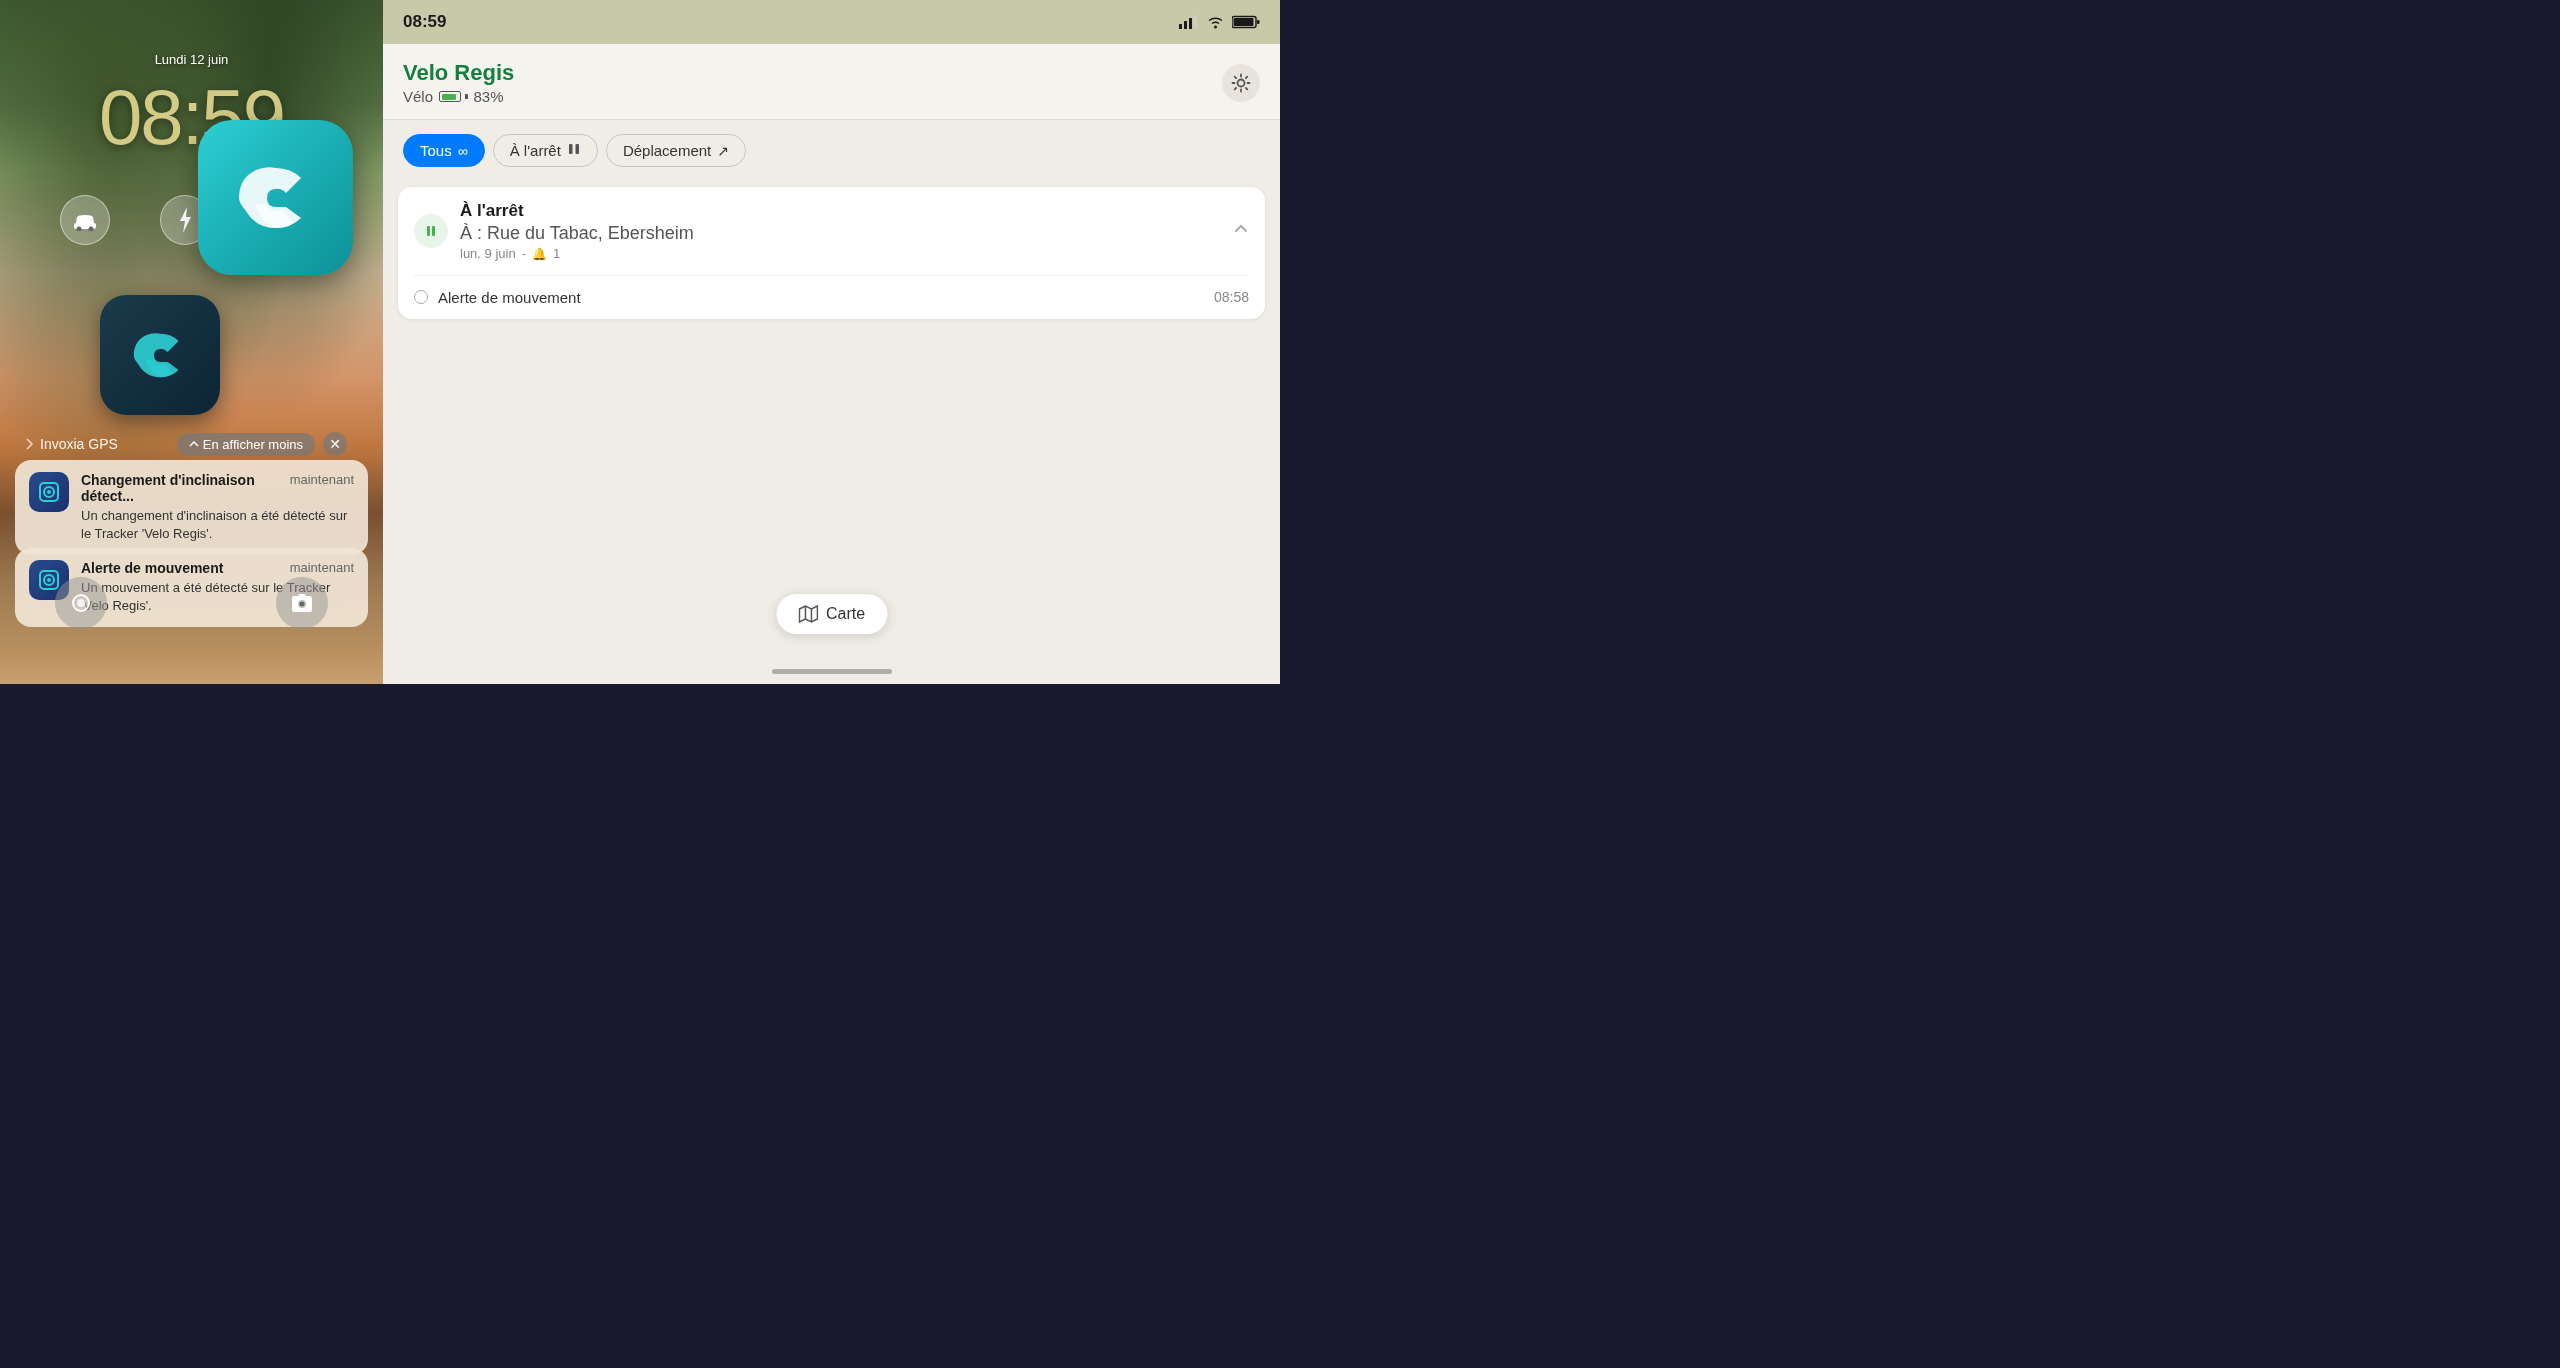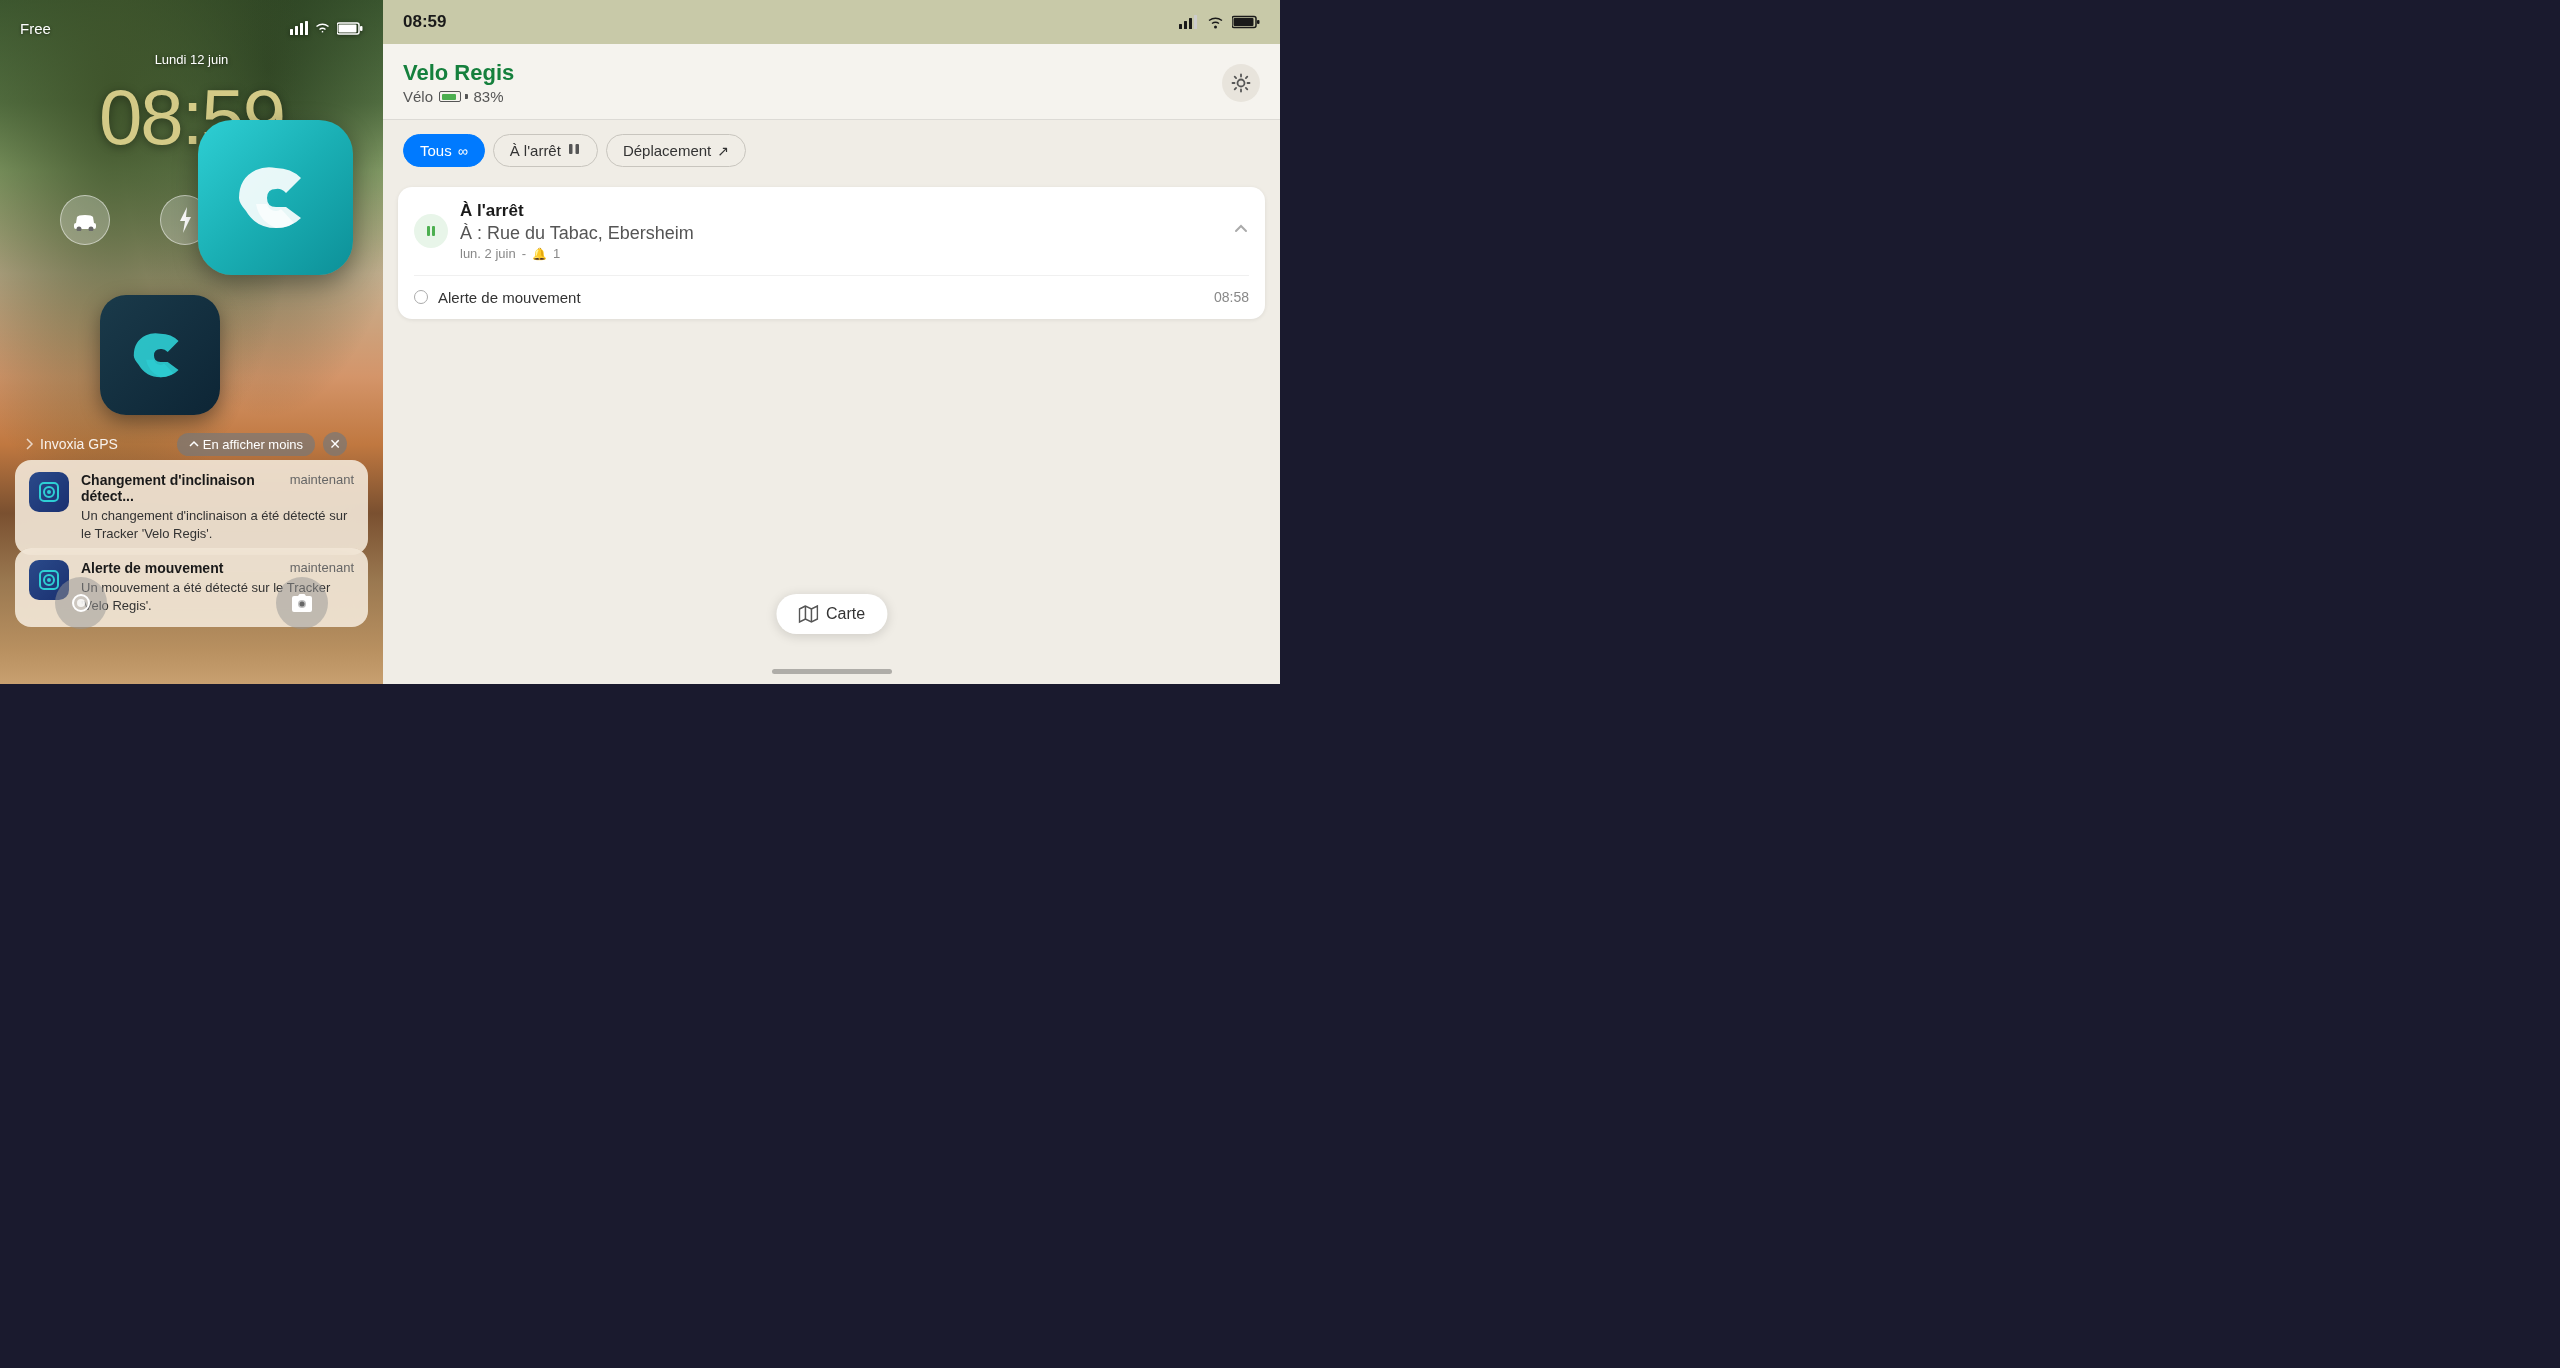"Free" div.status-bar { html: <div> <span>Free</span> <div> <svg> <rect></rect> <rect></rect> <rect></rect> <rect></rect> </svg> <svg> <path></path> <path></path> <path></path> </svg> <svg> <rect></rect> <rect></rect> <rect></rect> </svg> </div> </div> -> none }
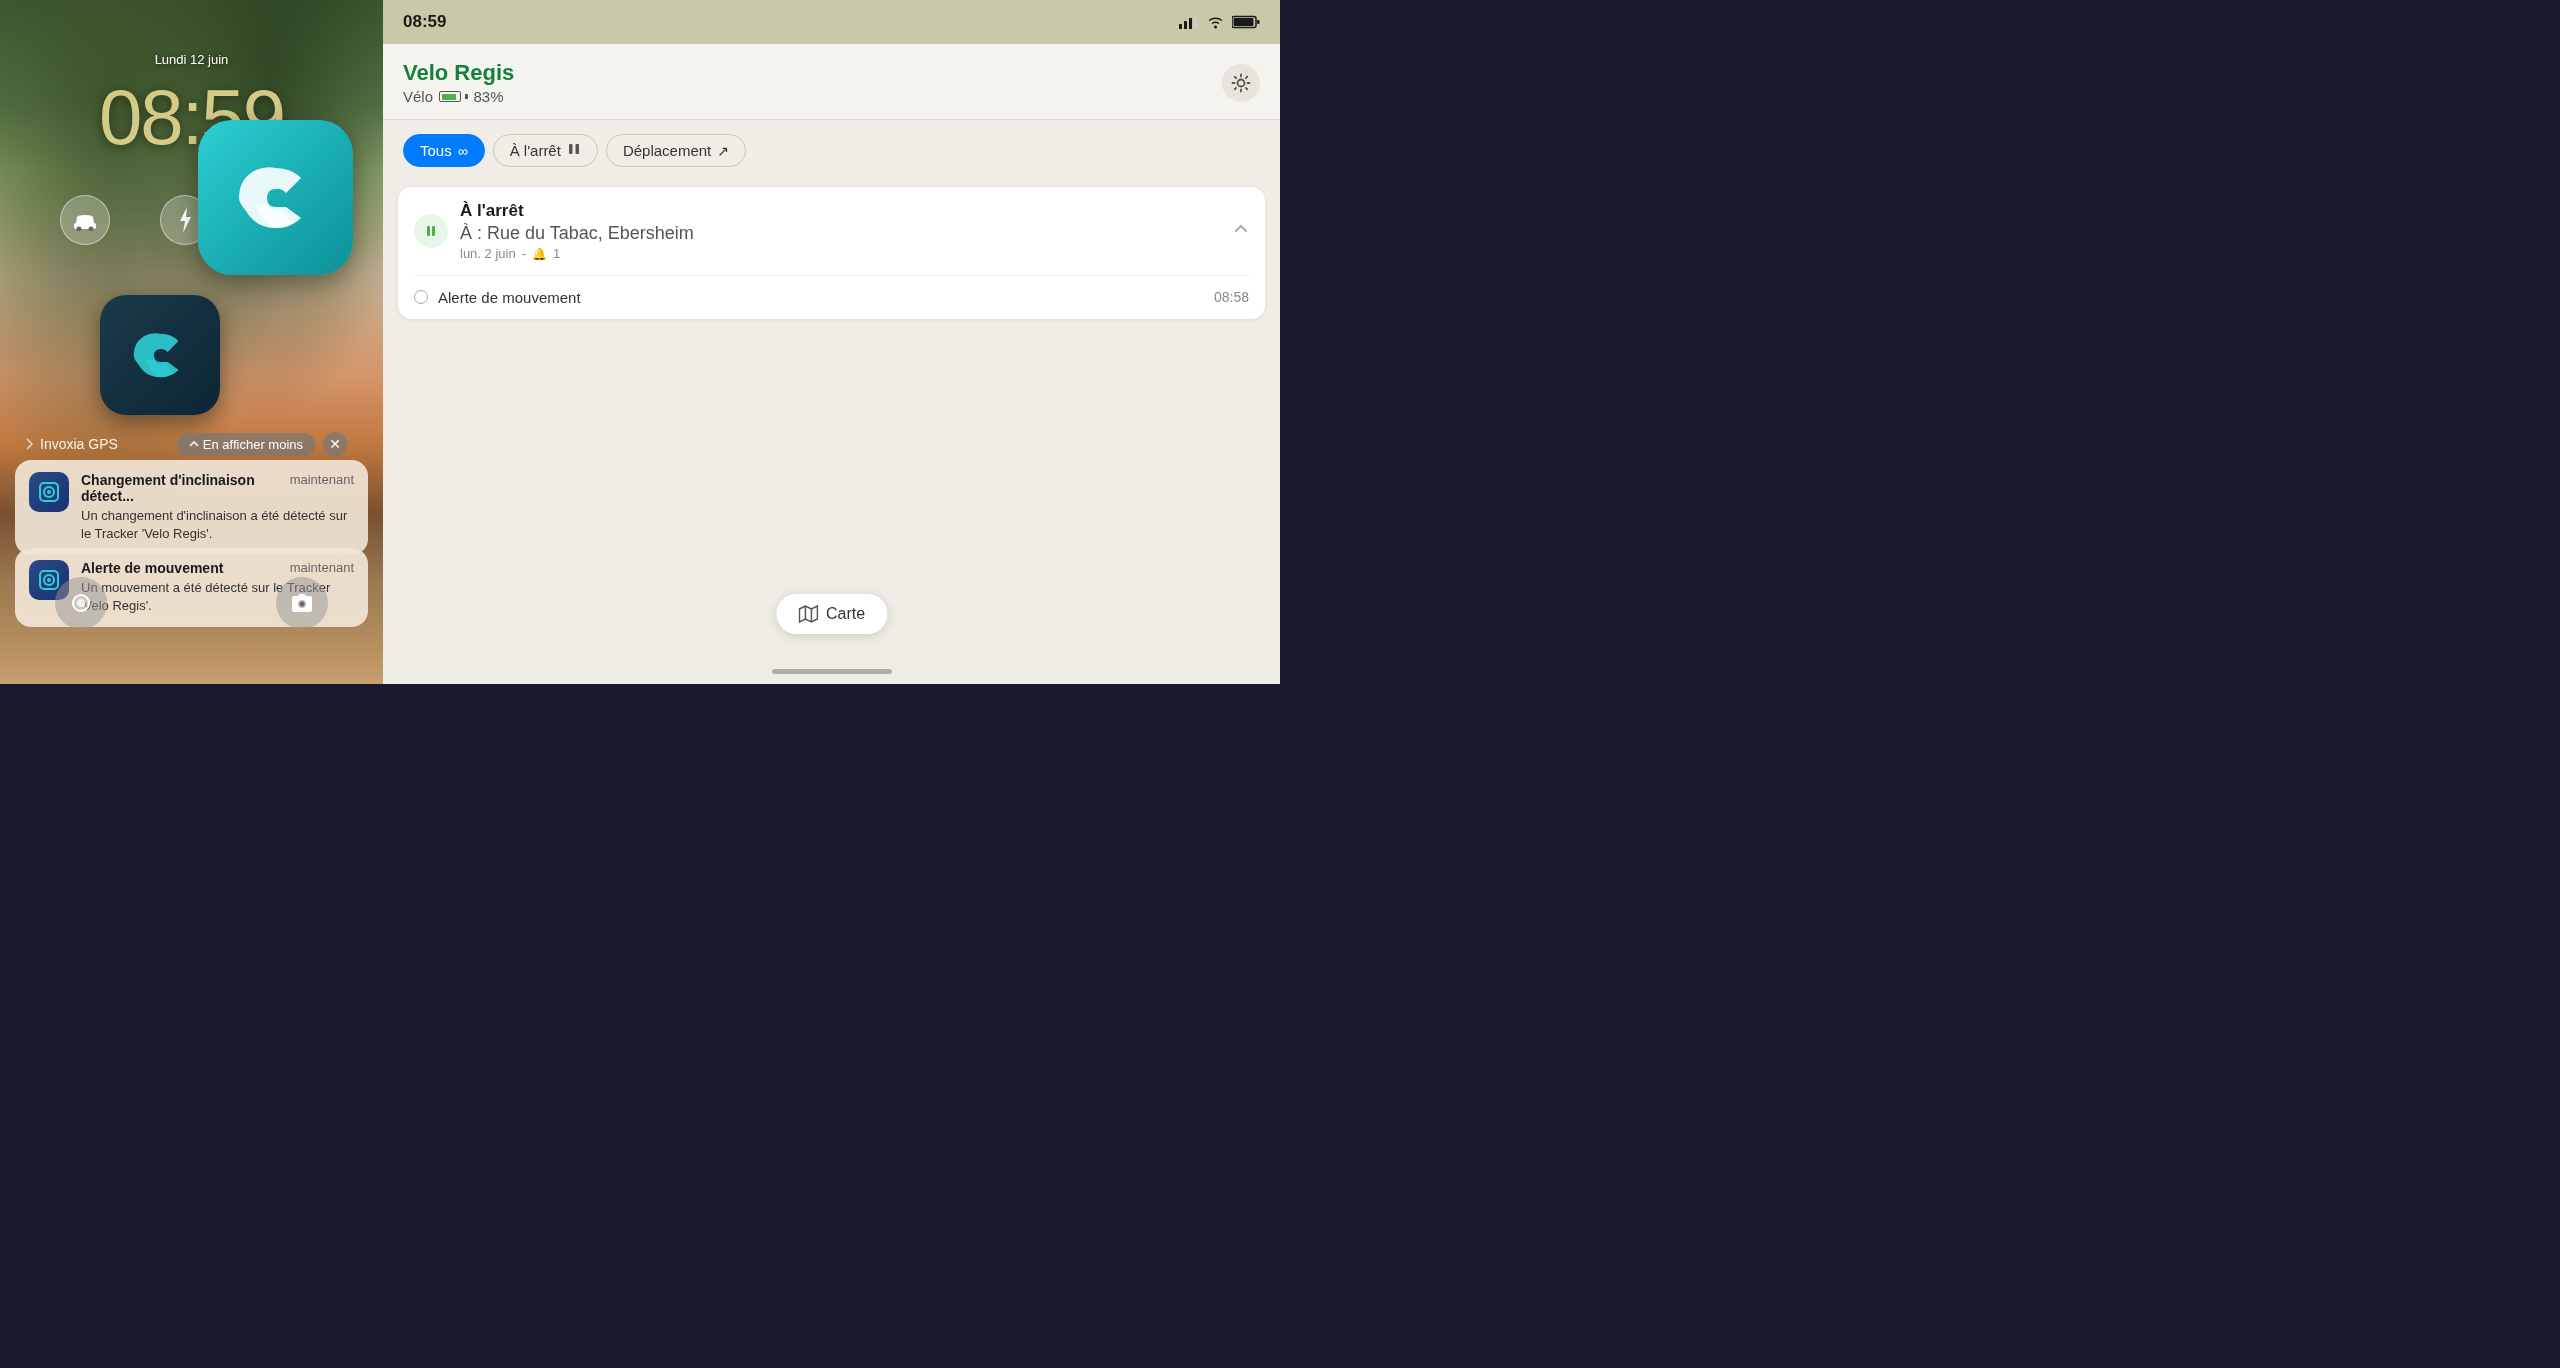"lun. 2 juin" span { text: 2 -> 9 }
